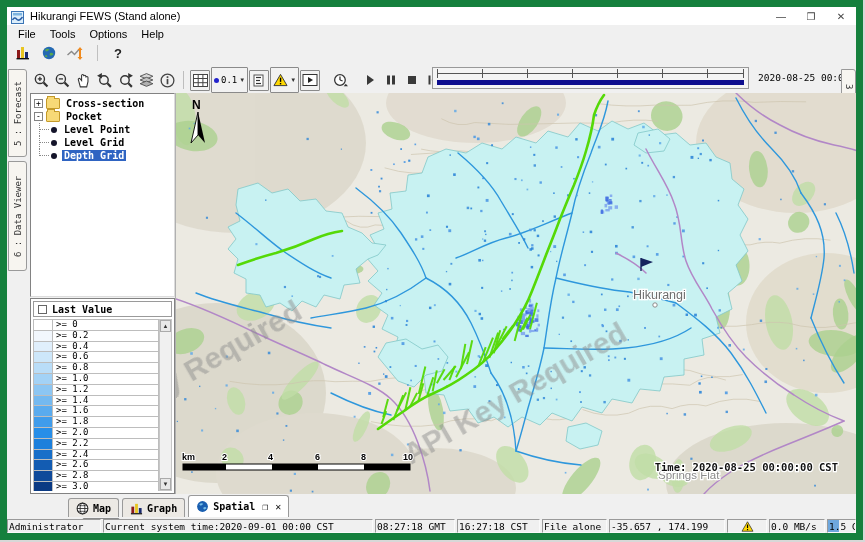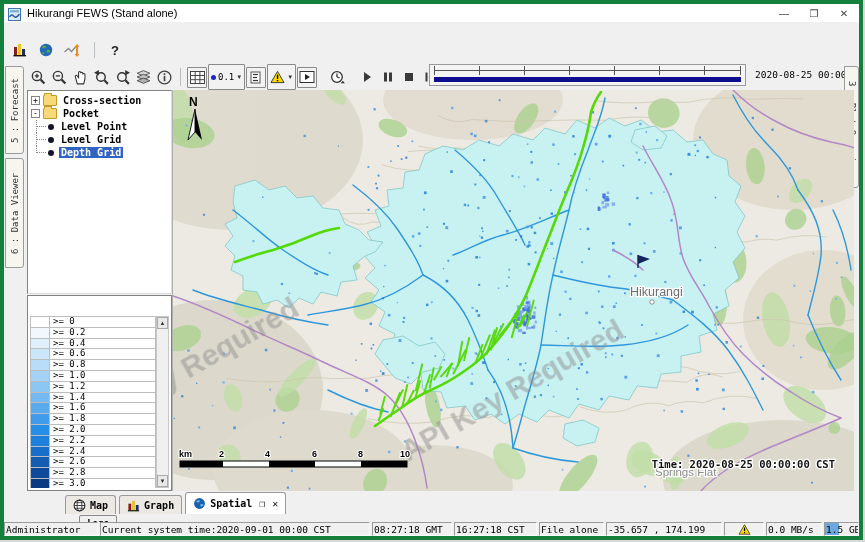"Hikurangi FEWS (Stand alone)" .window { border: 4px solid #15803d -> 7px solid #15803d }
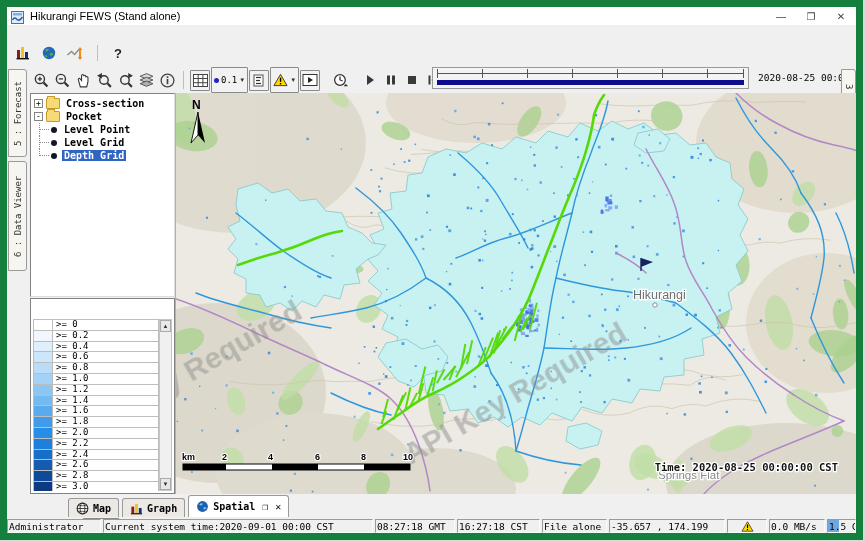"File" div.menubar { html: none -> <div> <span>File</span> <span>Tools</span> <span>Options</span> <span>Help</span> </div> }
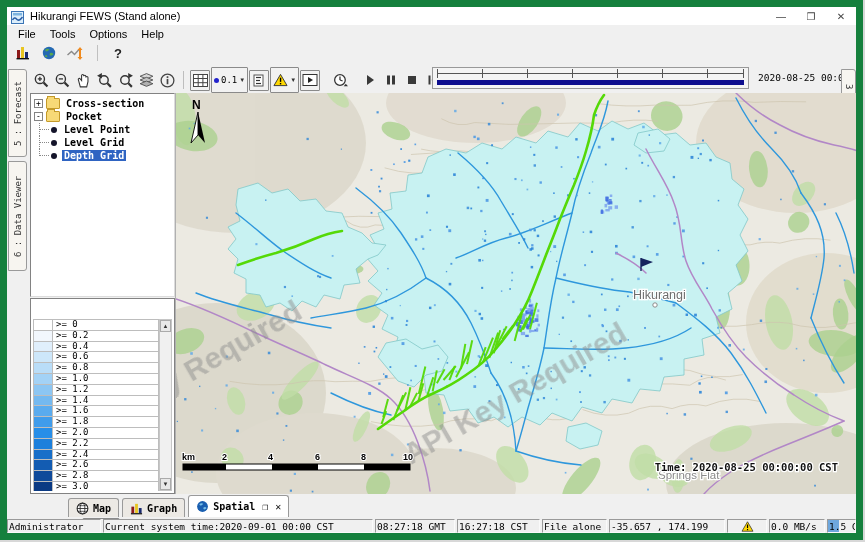"Last Value" div.legend-check-row { html: none -> <div> <span></span> <span>Last Value</span> </div> }
